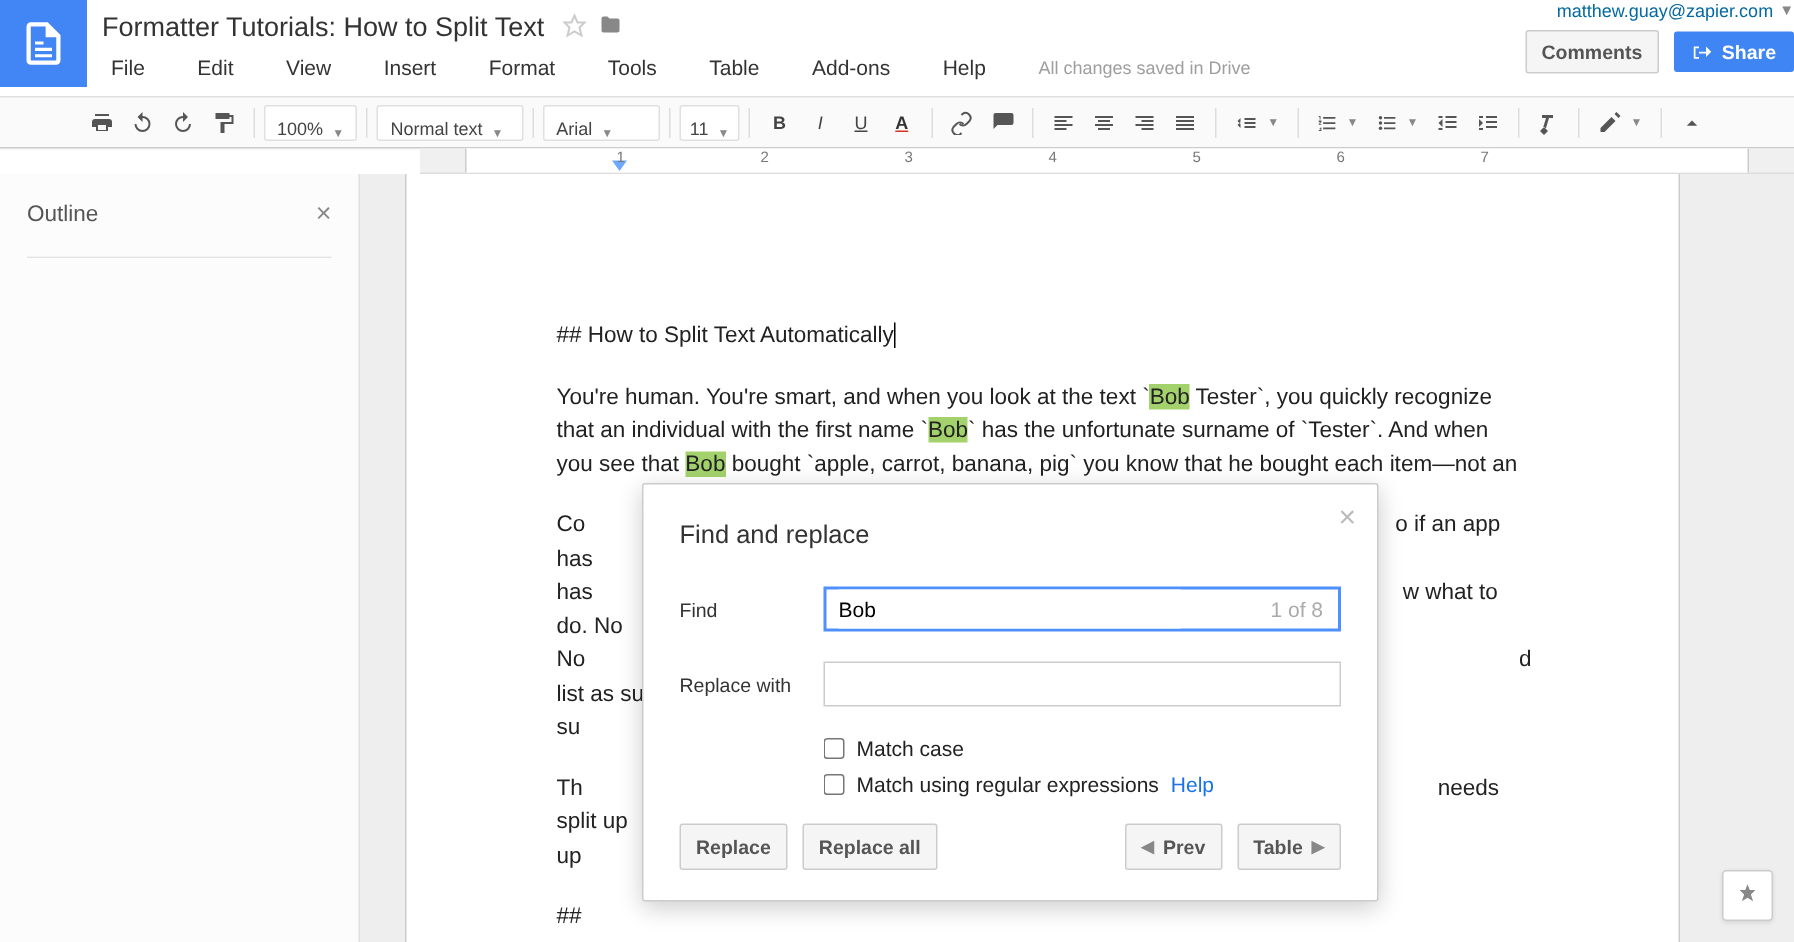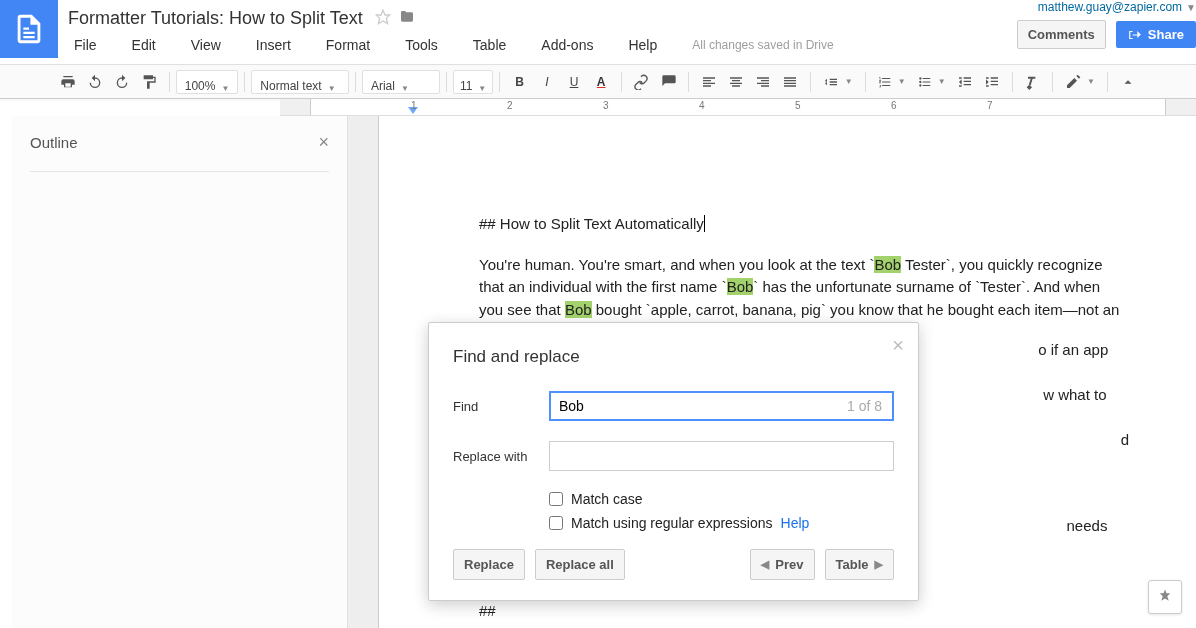"Outline" .outline { margin-left: 12px -> none; width: 336px -> 240px }
